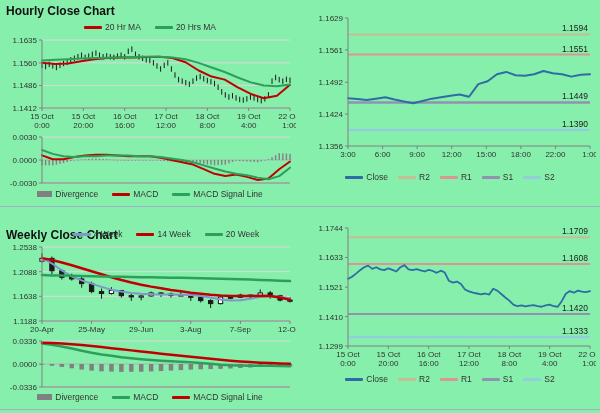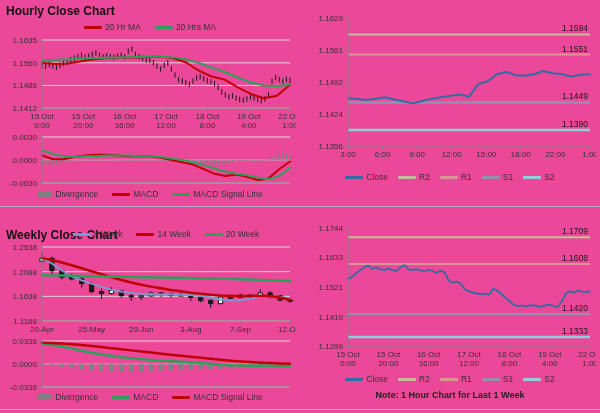"Hourly Close Chart" .page { background: #ec4899 -> #86efac }
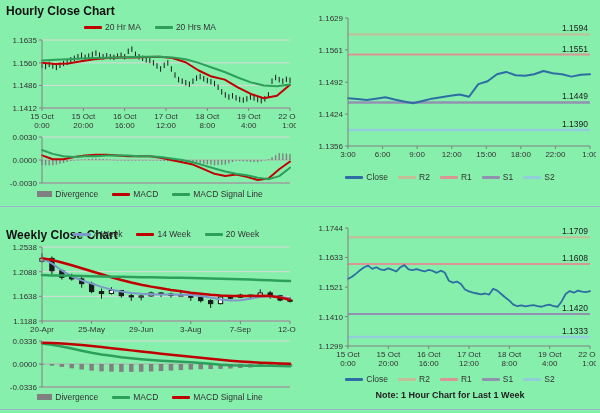"Note: 1 Hour Chart for" div.note { html: <div>Note: 1 Hour Chart for Last 1 Week</div> -> none }
